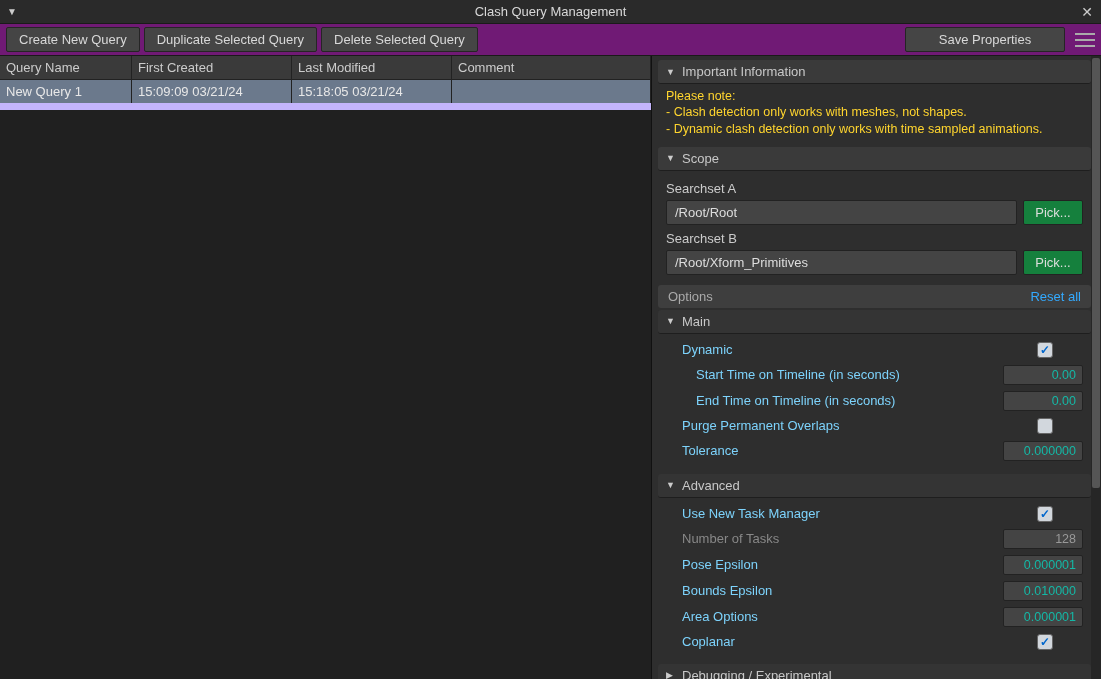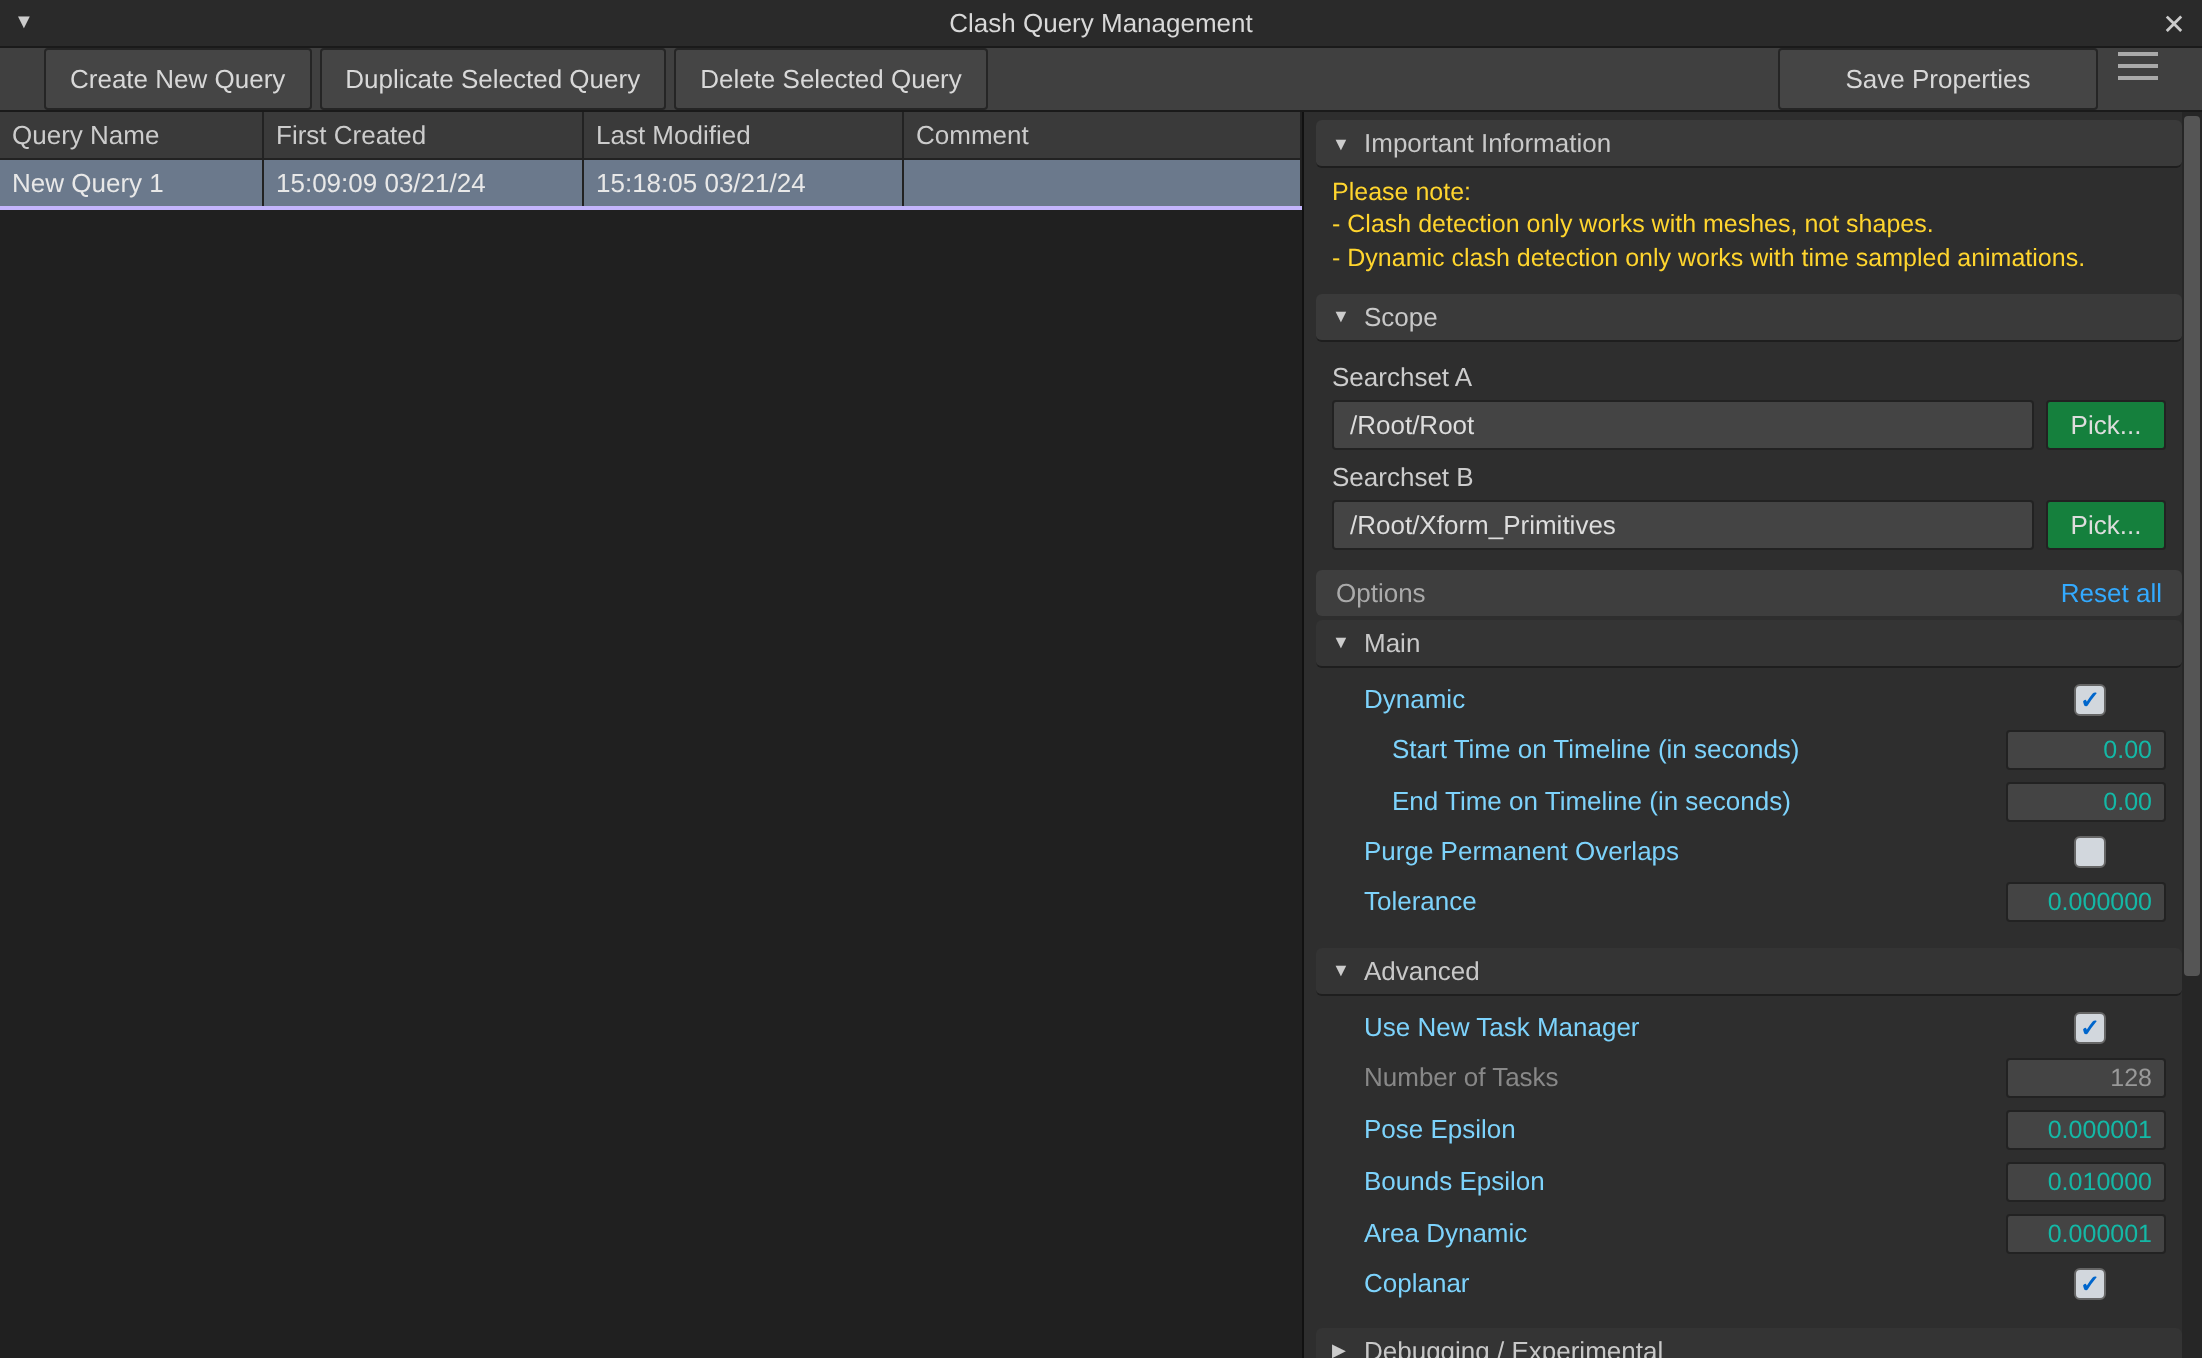"Create New Query" .toolbar { align-items: none -> center; background: #404040 -> #701a75; padding: 0 22px -> 0 6px }
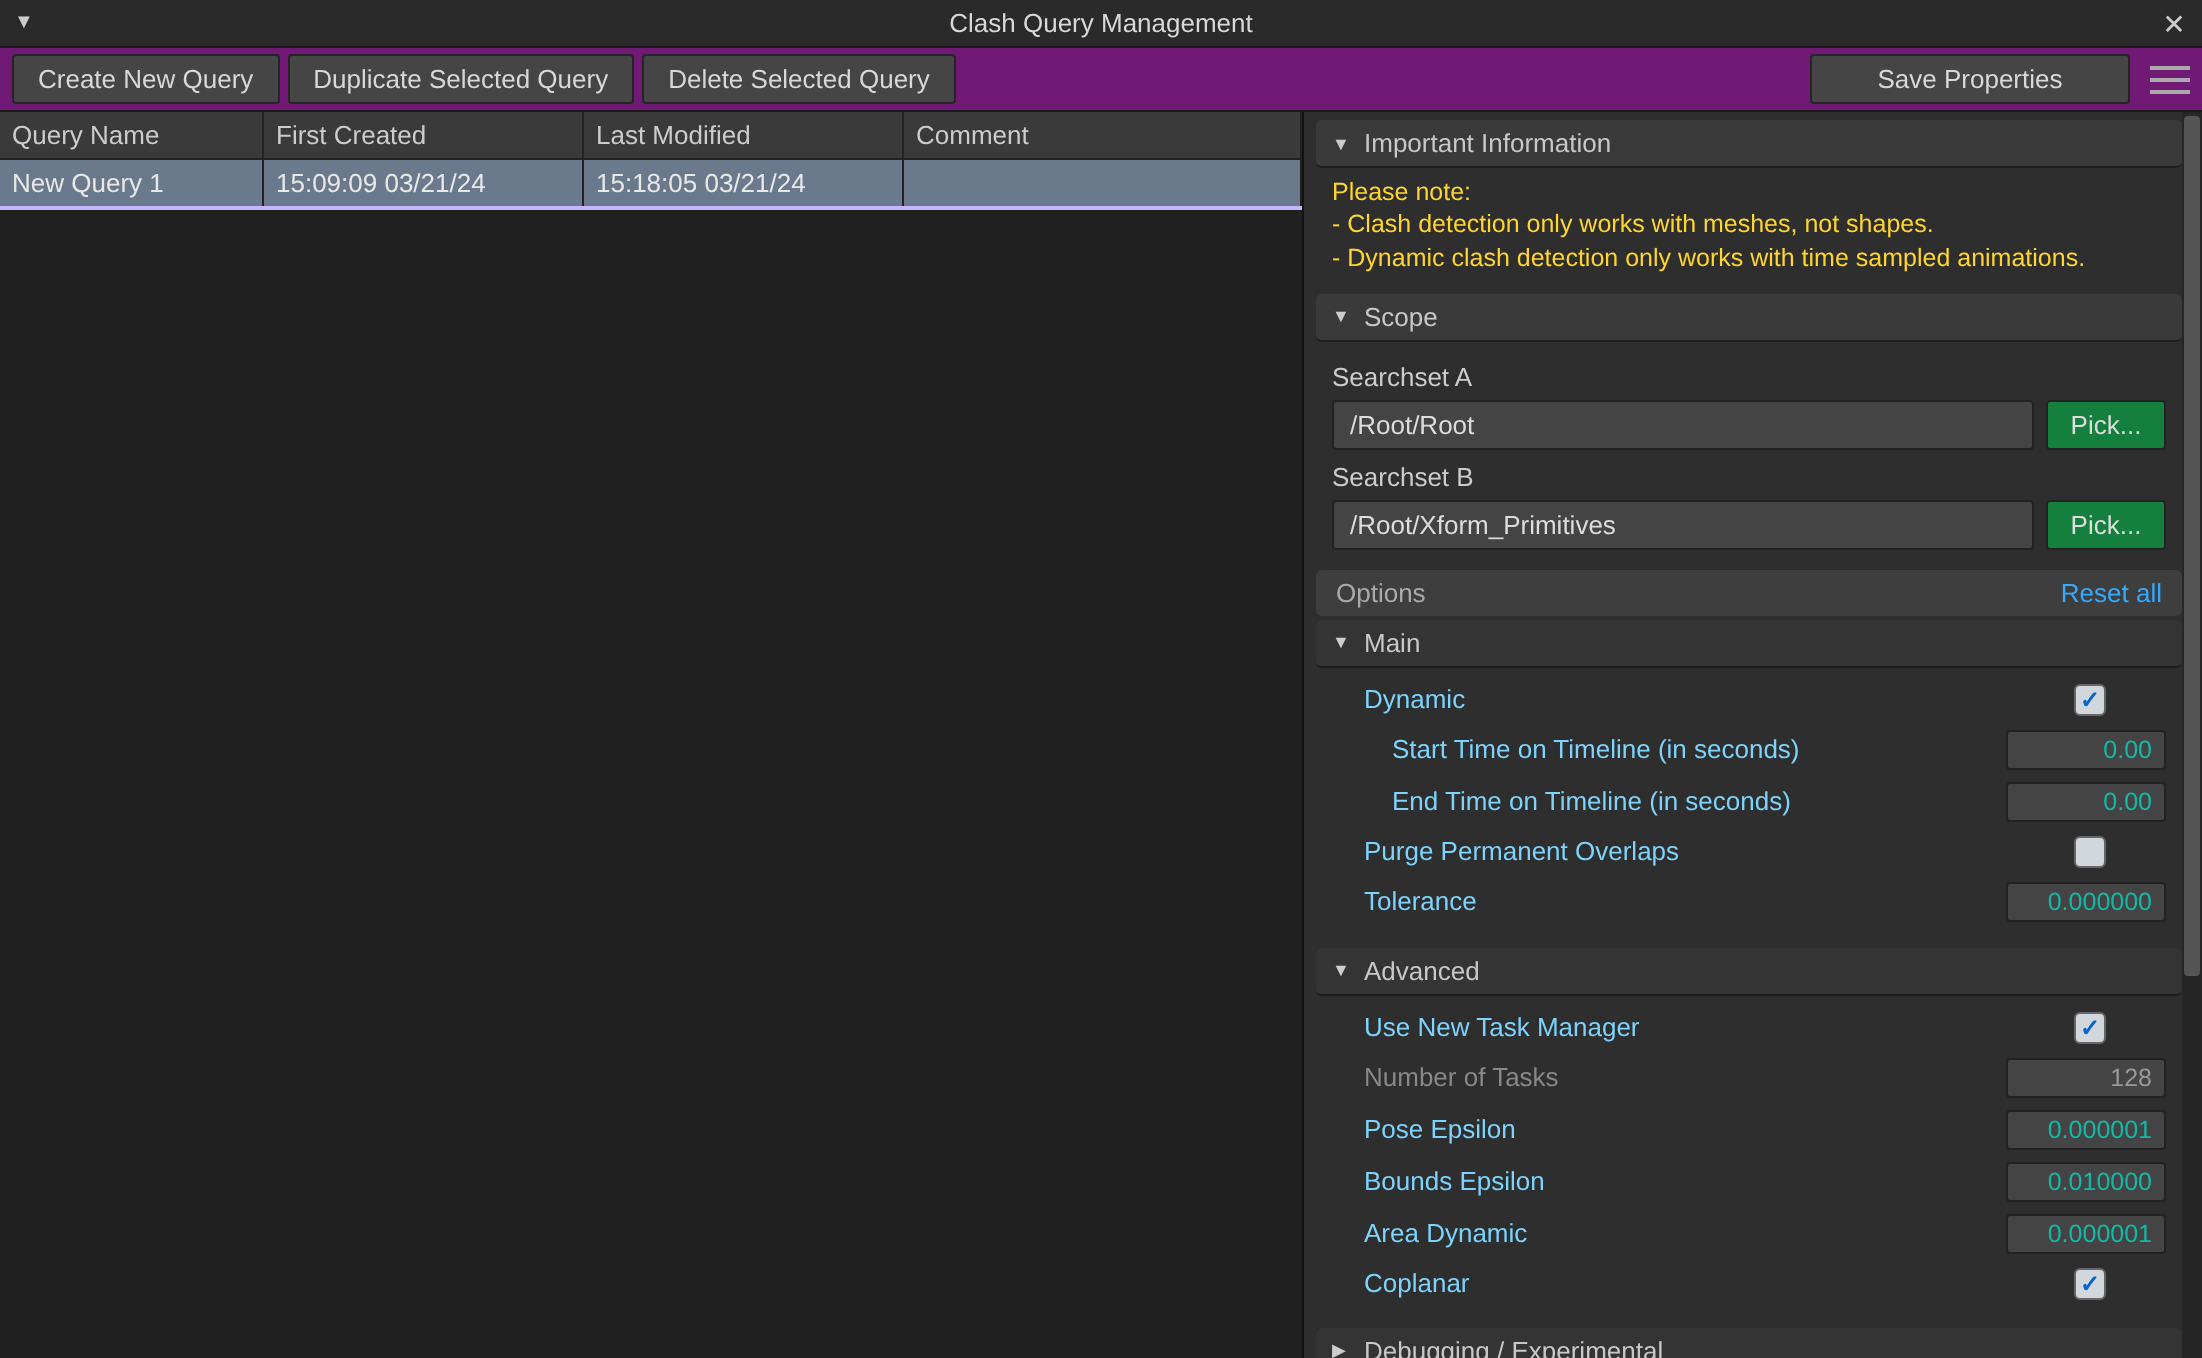"New Query 1" .trow { border-bottom: 2px solid #c4b5fd -> 7px solid #c4b5fd }
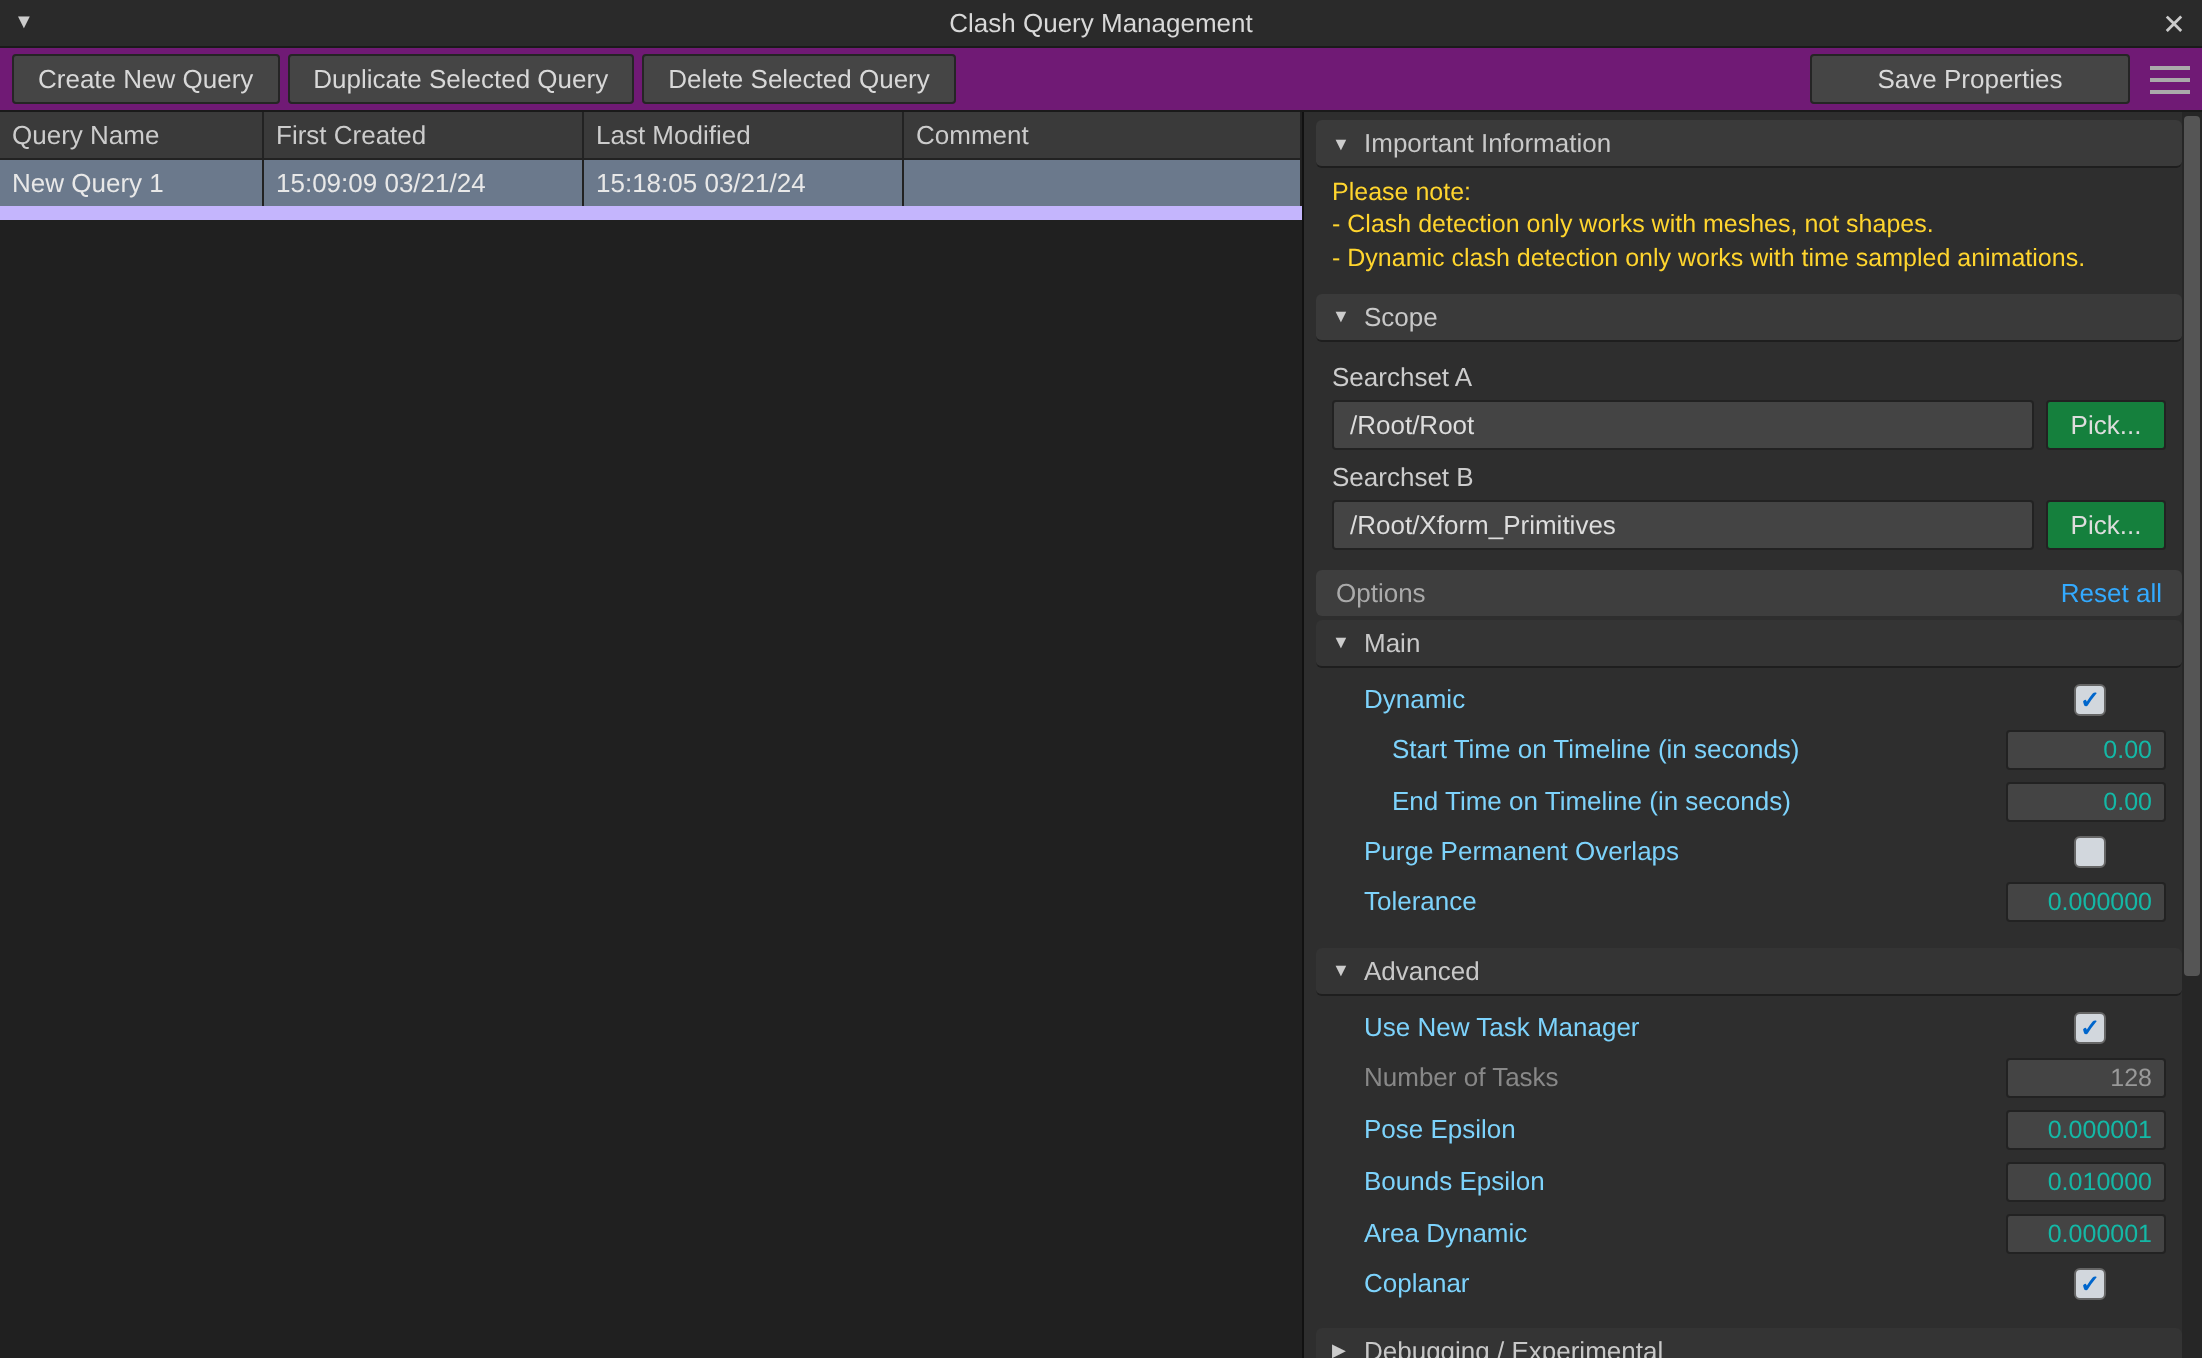"Area Dynamic" div.label { text: Dynamic -> Options }
